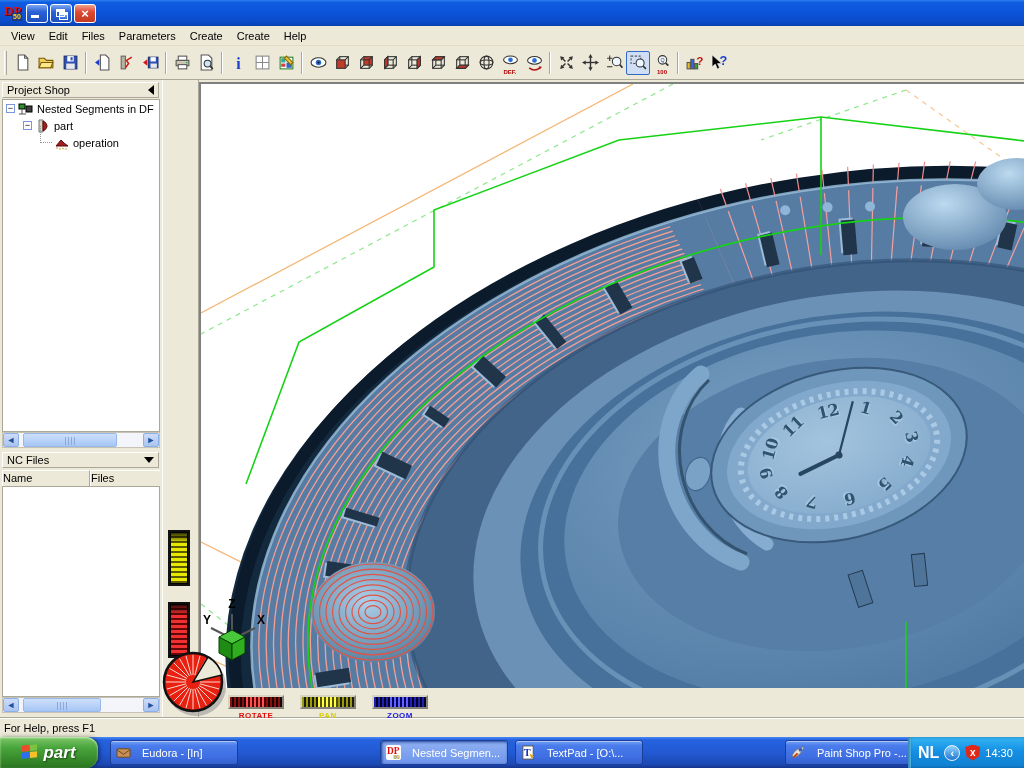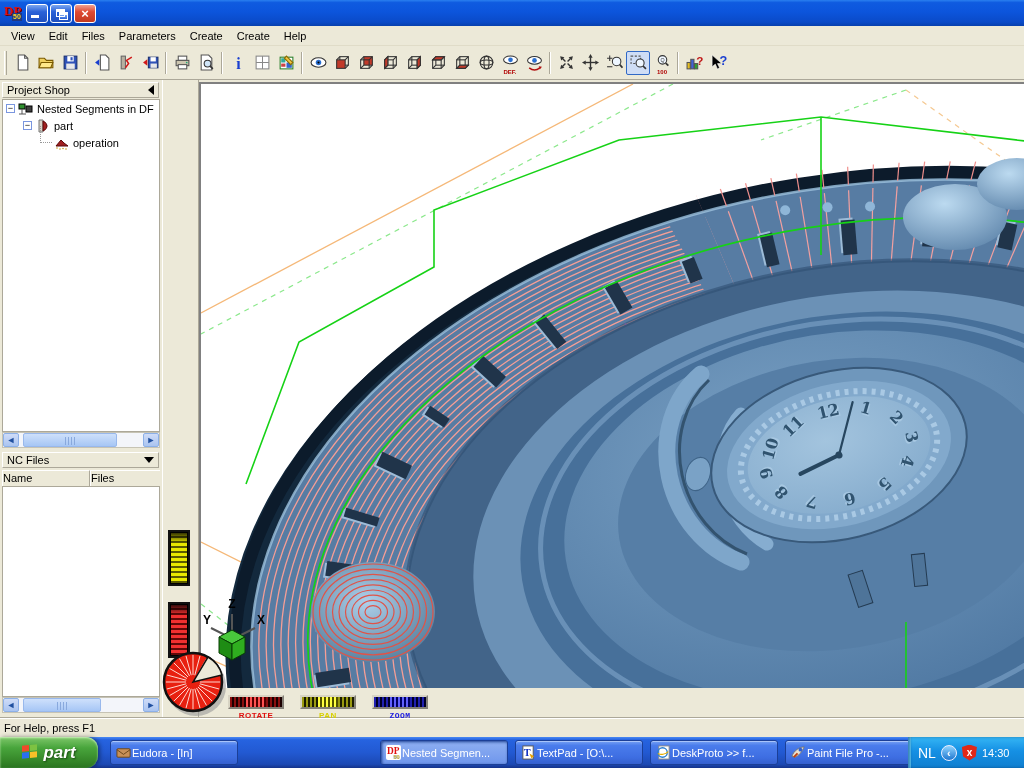"ZOOM" div.roller-lbl { font-family: Liberation Mono, monospace -> none }
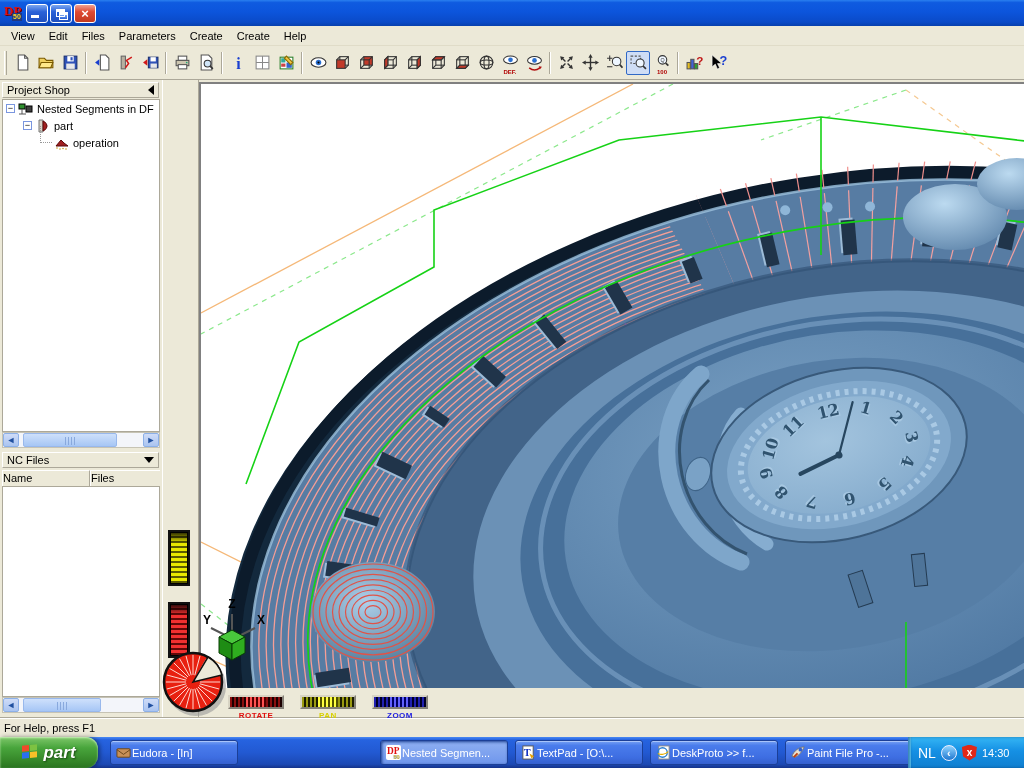"Eudora - [In]" .taskbtn { gap: 1px -> 11px }
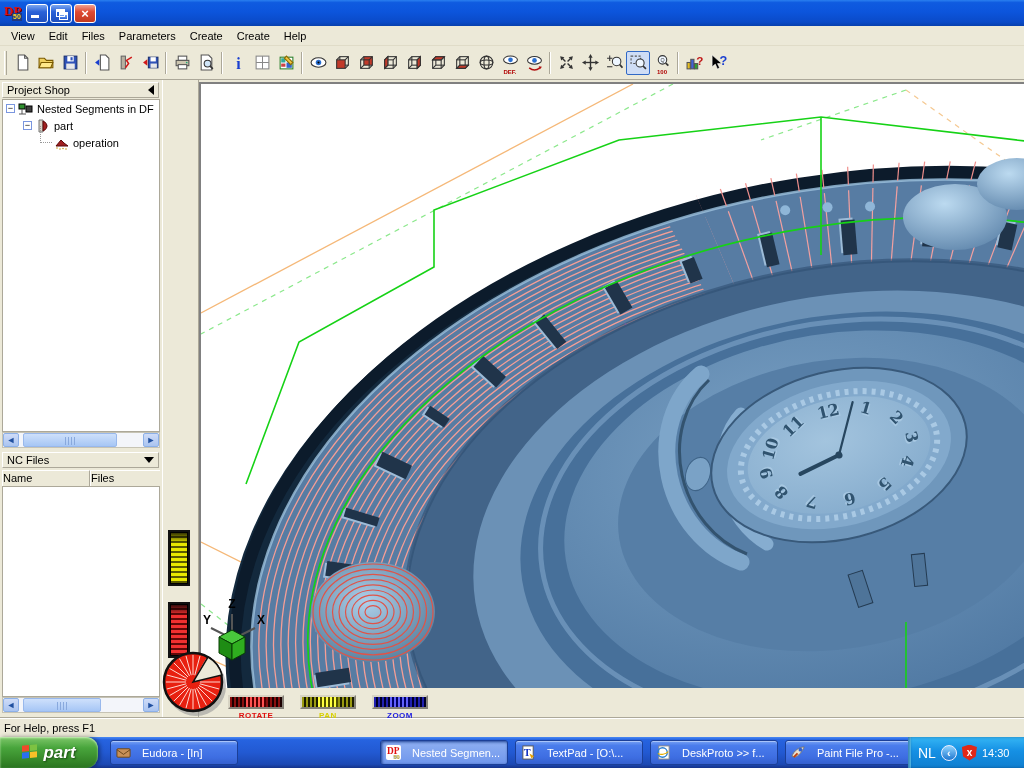"DeskProto >> f..." div.taskbtn { html: <div> <svg> <rect></rect> <circle></circle> <path></path> </svg> <span>DeskProto &gt;&gt; f...</span> </div> -> none }
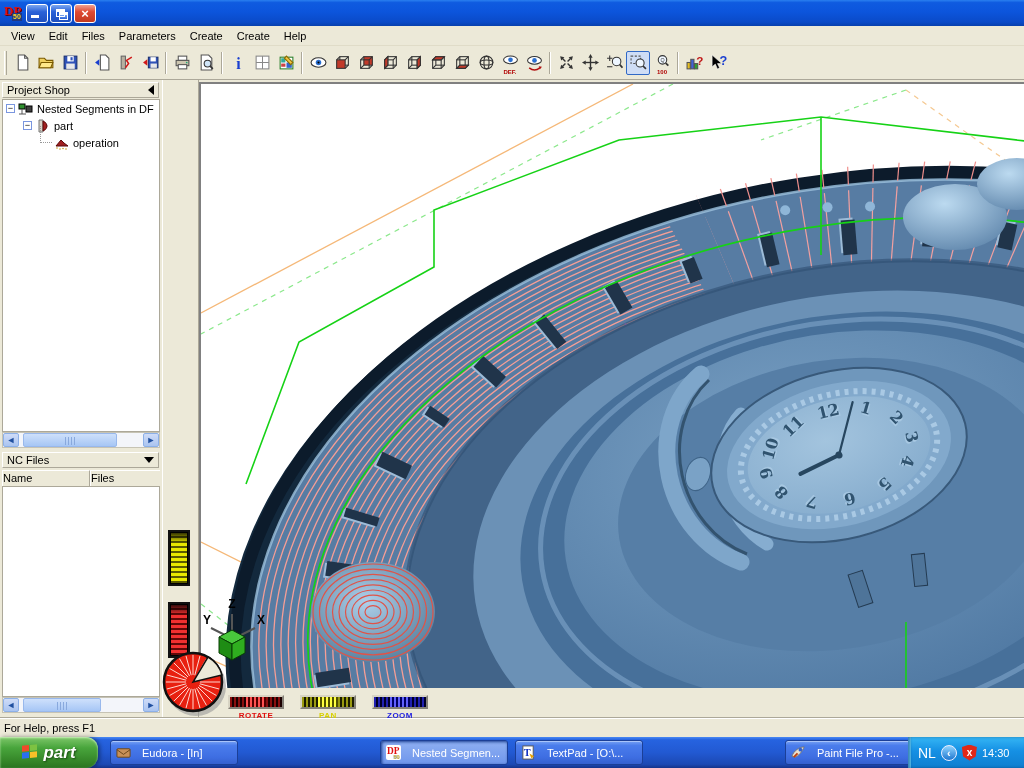"Paint File Pro -..." span { text: File -> Shop }
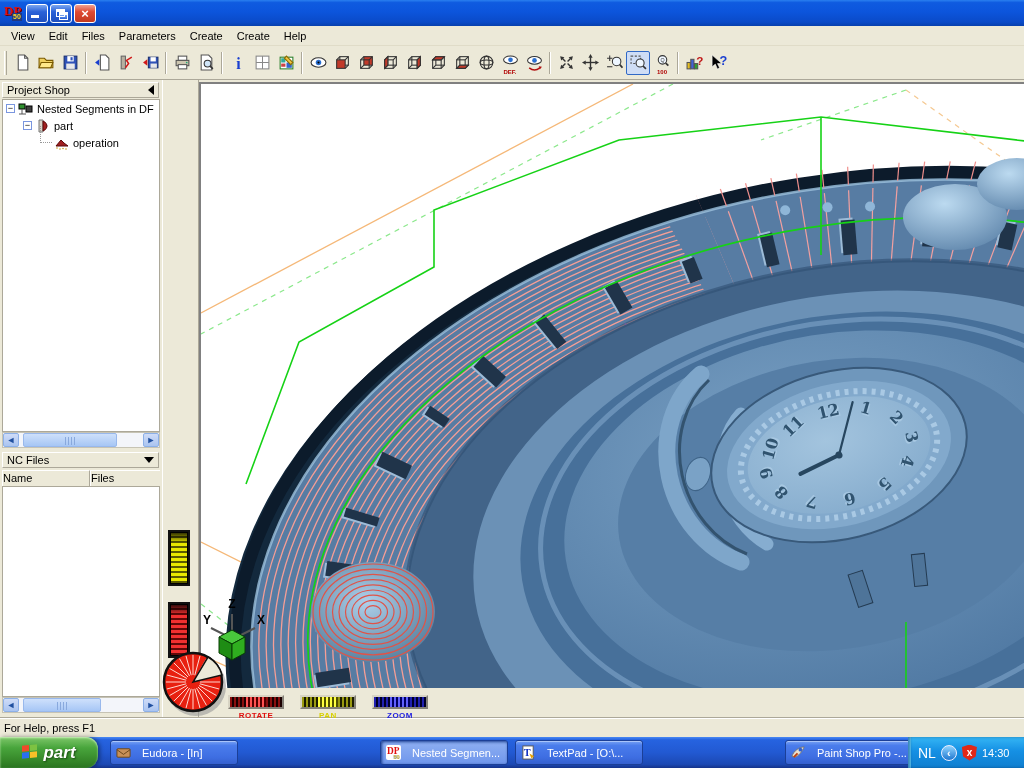"NL" .nl { font-size: 14px -> 16px; font-weight: normal -> bold }
